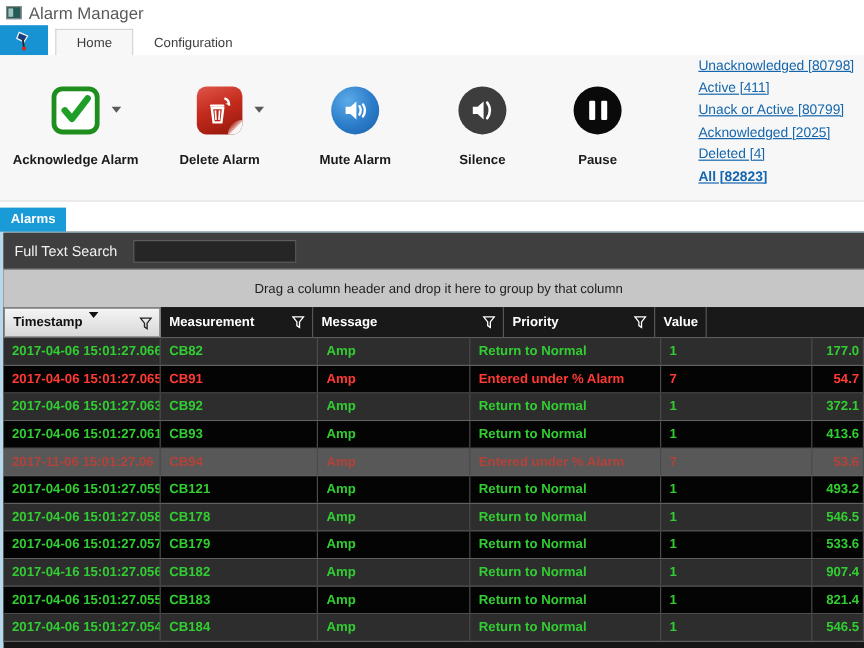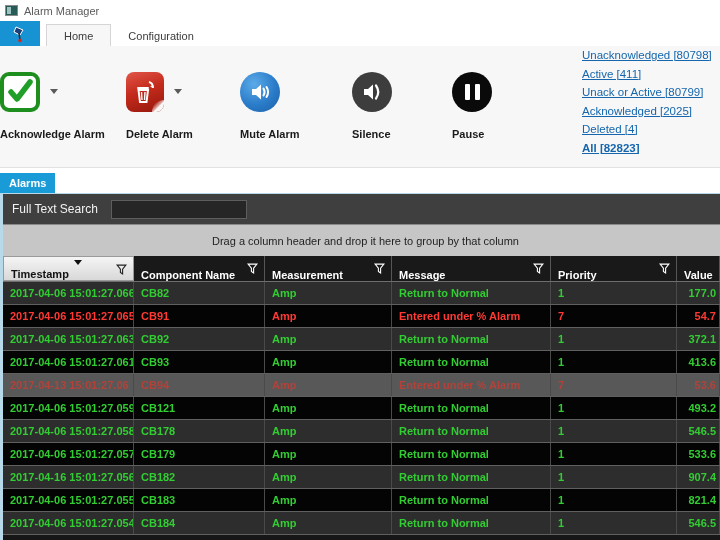"Alarm Manager" .titlebar-text { font-size: 11px -> 14px }
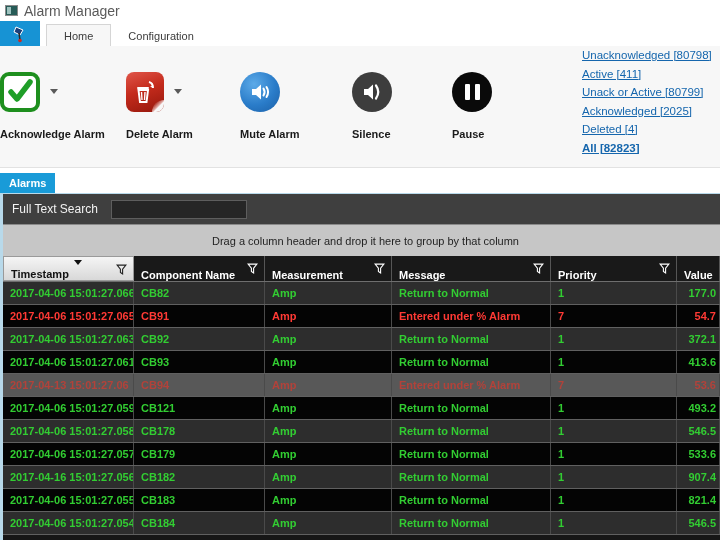"Acknowledge Alarm" .rbtn { align-items: flex-start -> center }
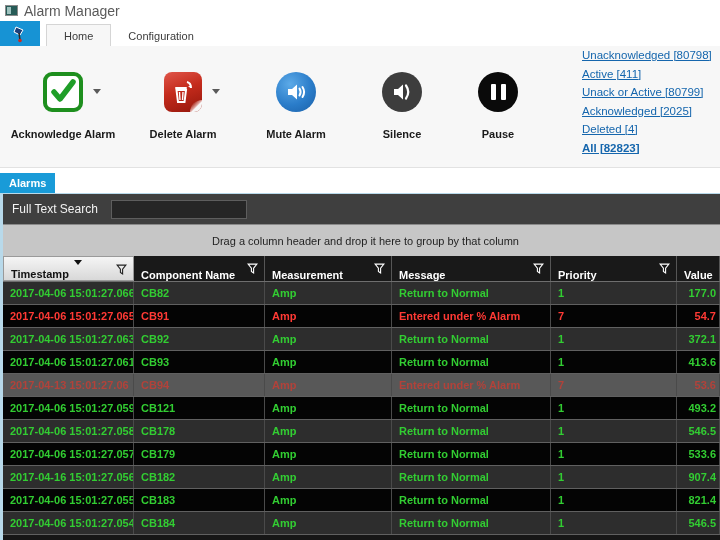"Timestamp" .hcell { align-items: flex-end -> center }
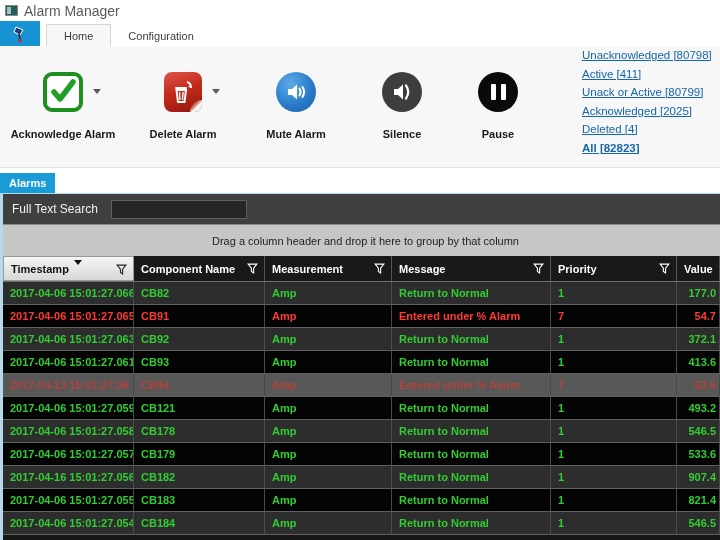"Component Name" div.hcell { html: <div> <span>Component Name</span> <svg> <path></path> </svg> </div> -> none }
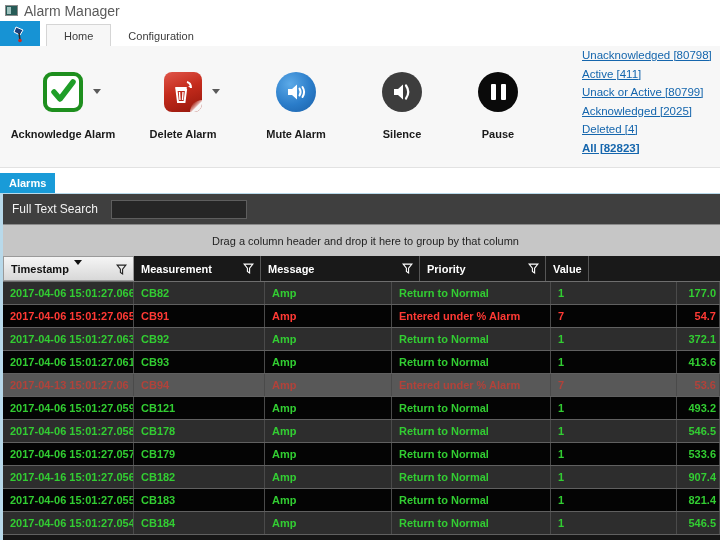"2017-04-13 15:01:27.06" div.tcell { text: 2017-04-13 -> 2017-11-06 }
